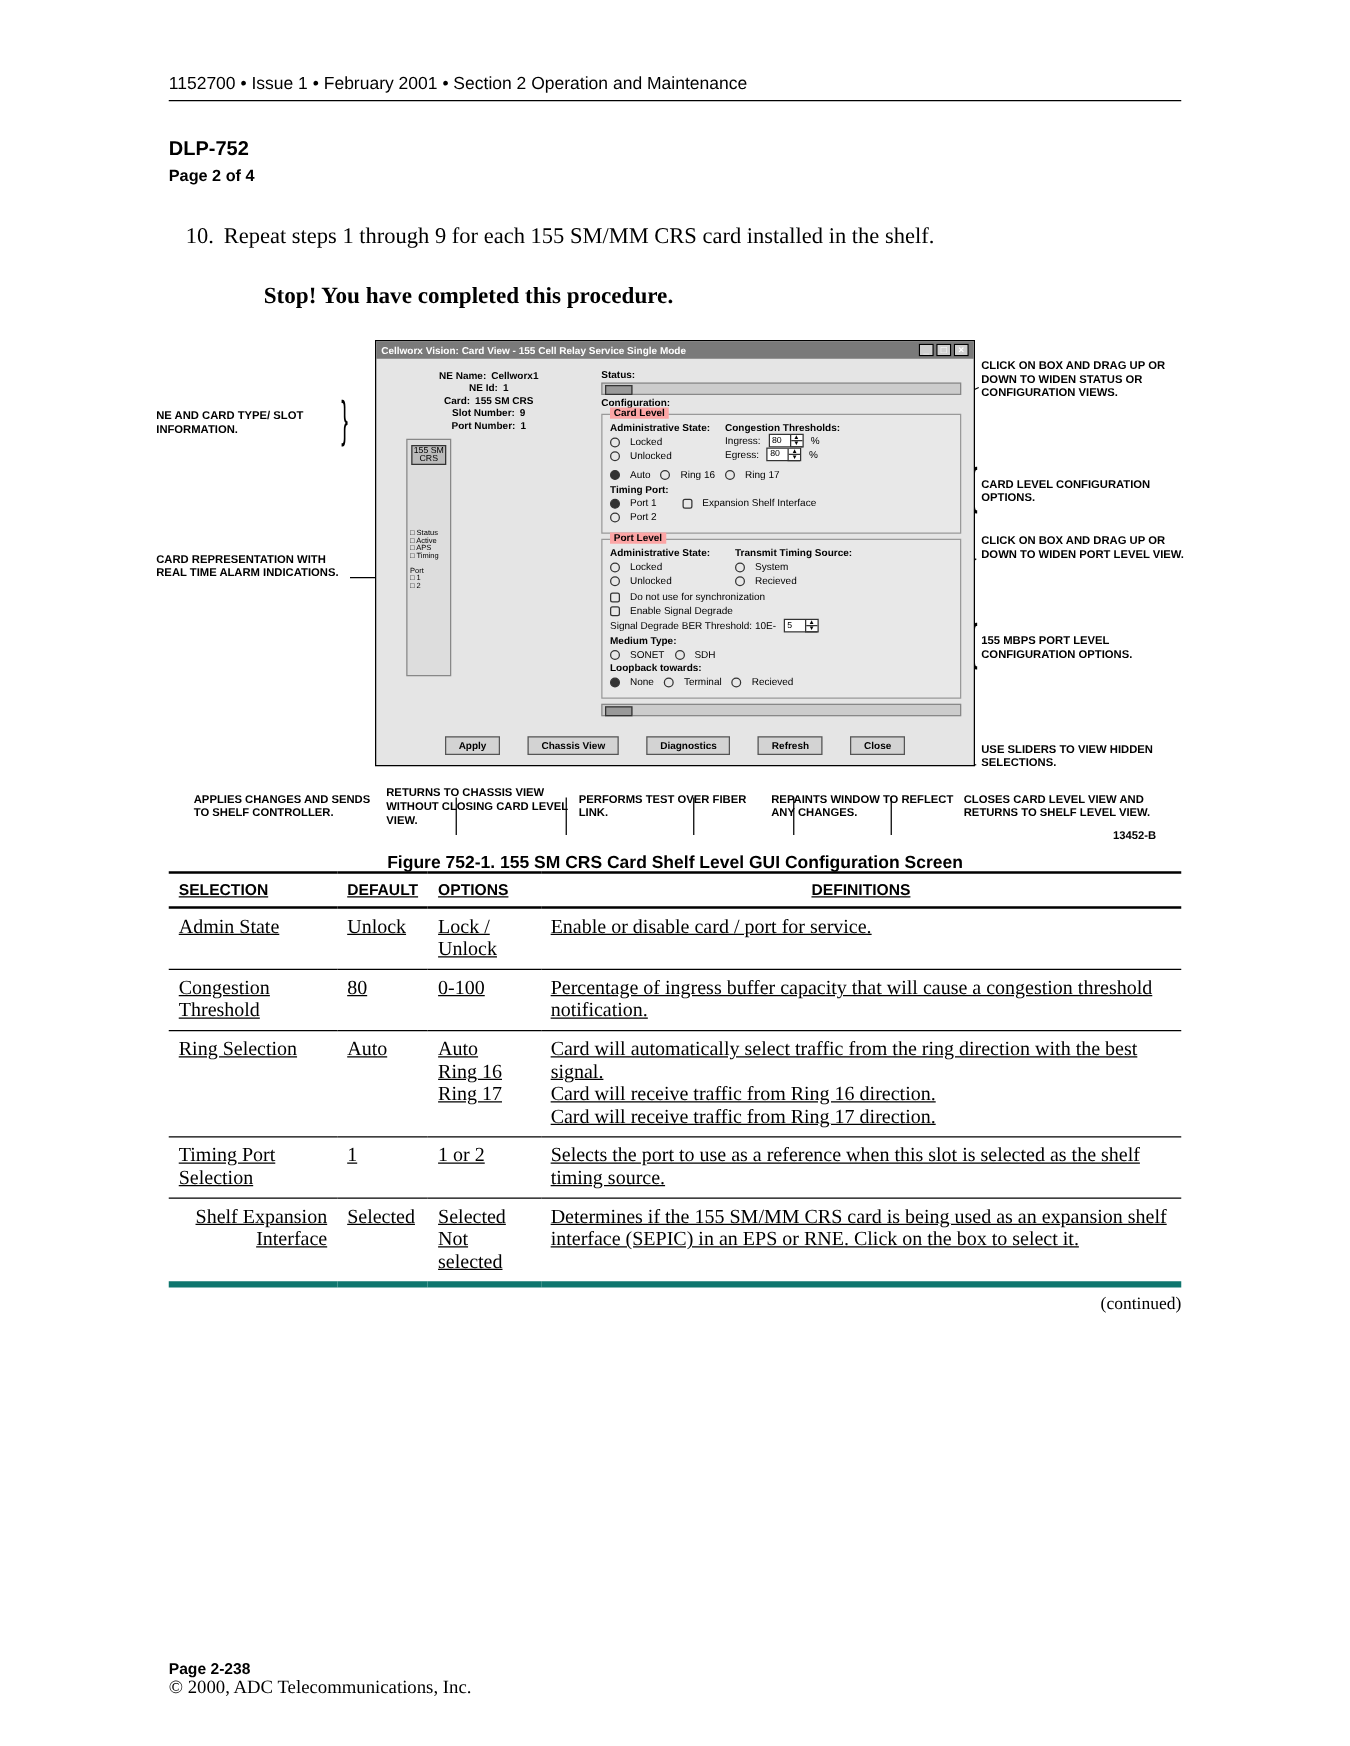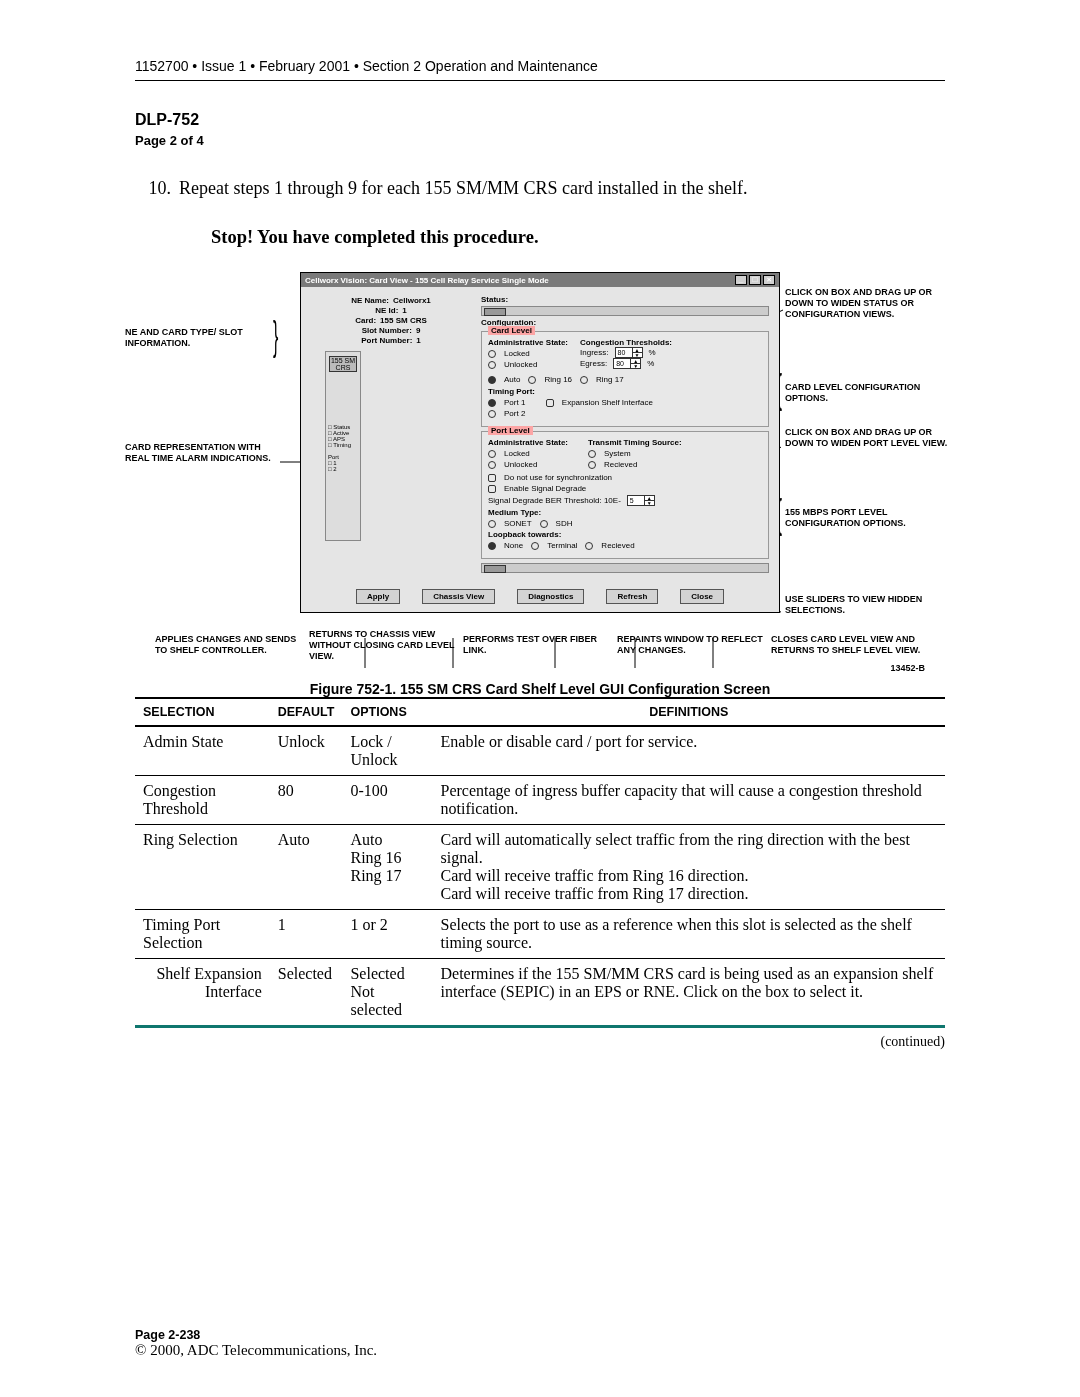"SELECTION" table.cfg { border-bottom: 3px solid #0f766e -> 5px solid #0f766e; text-decoration: none -> underline }
